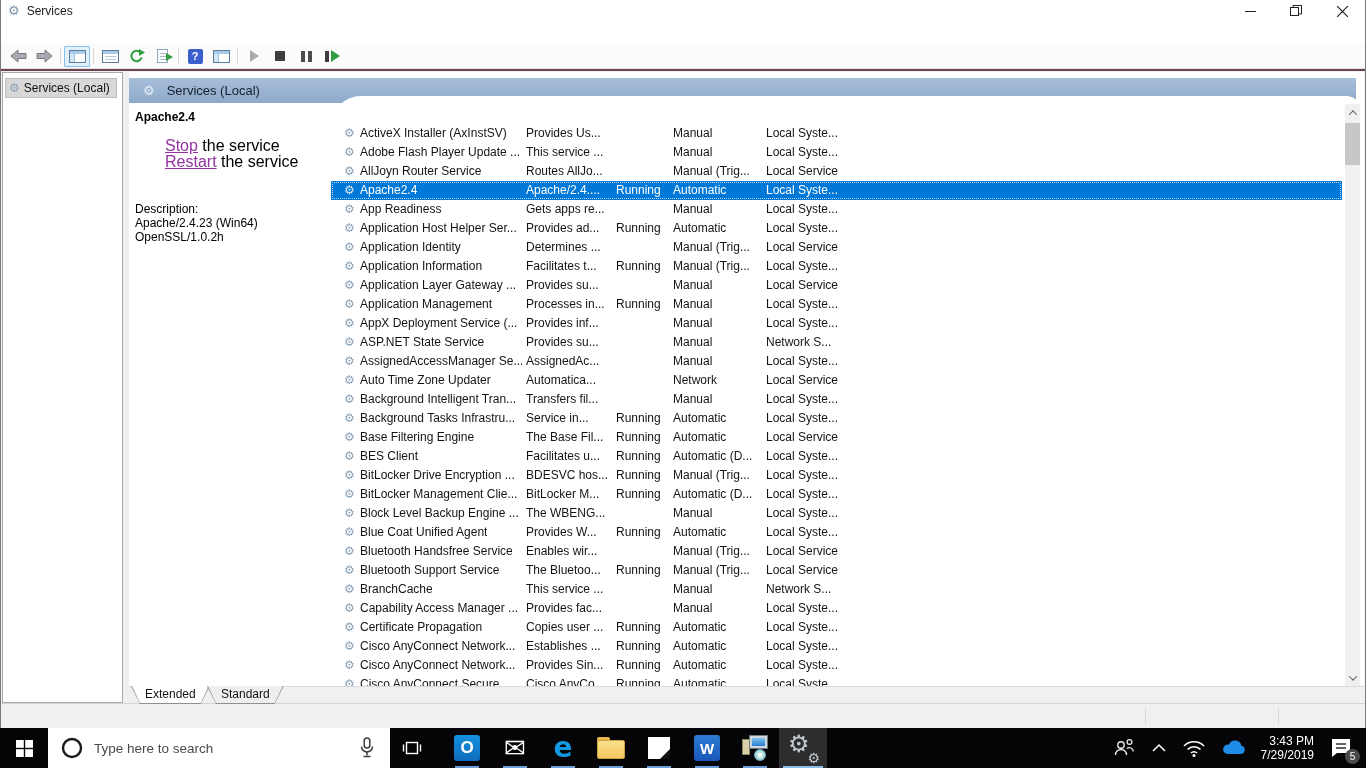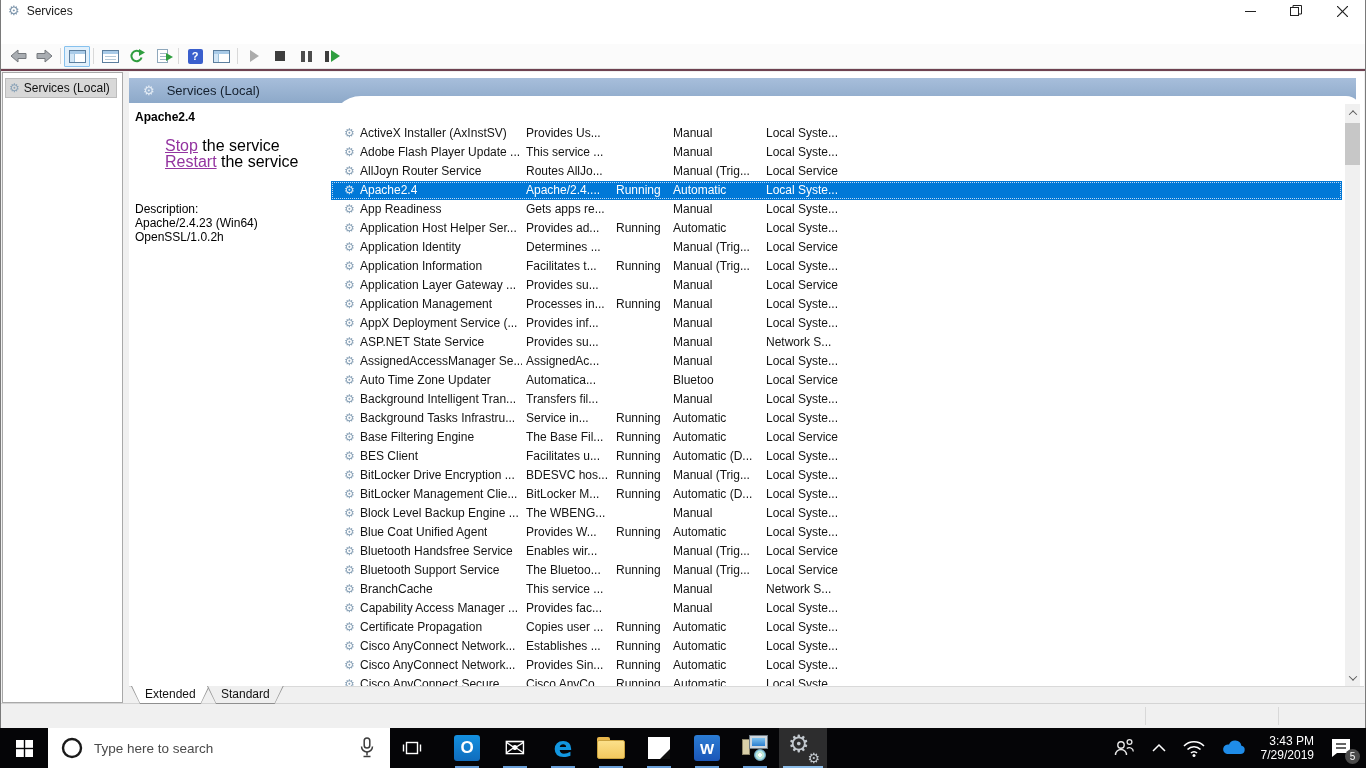"Bluetoo" div.cell { text: Bluetoo -> Network }
